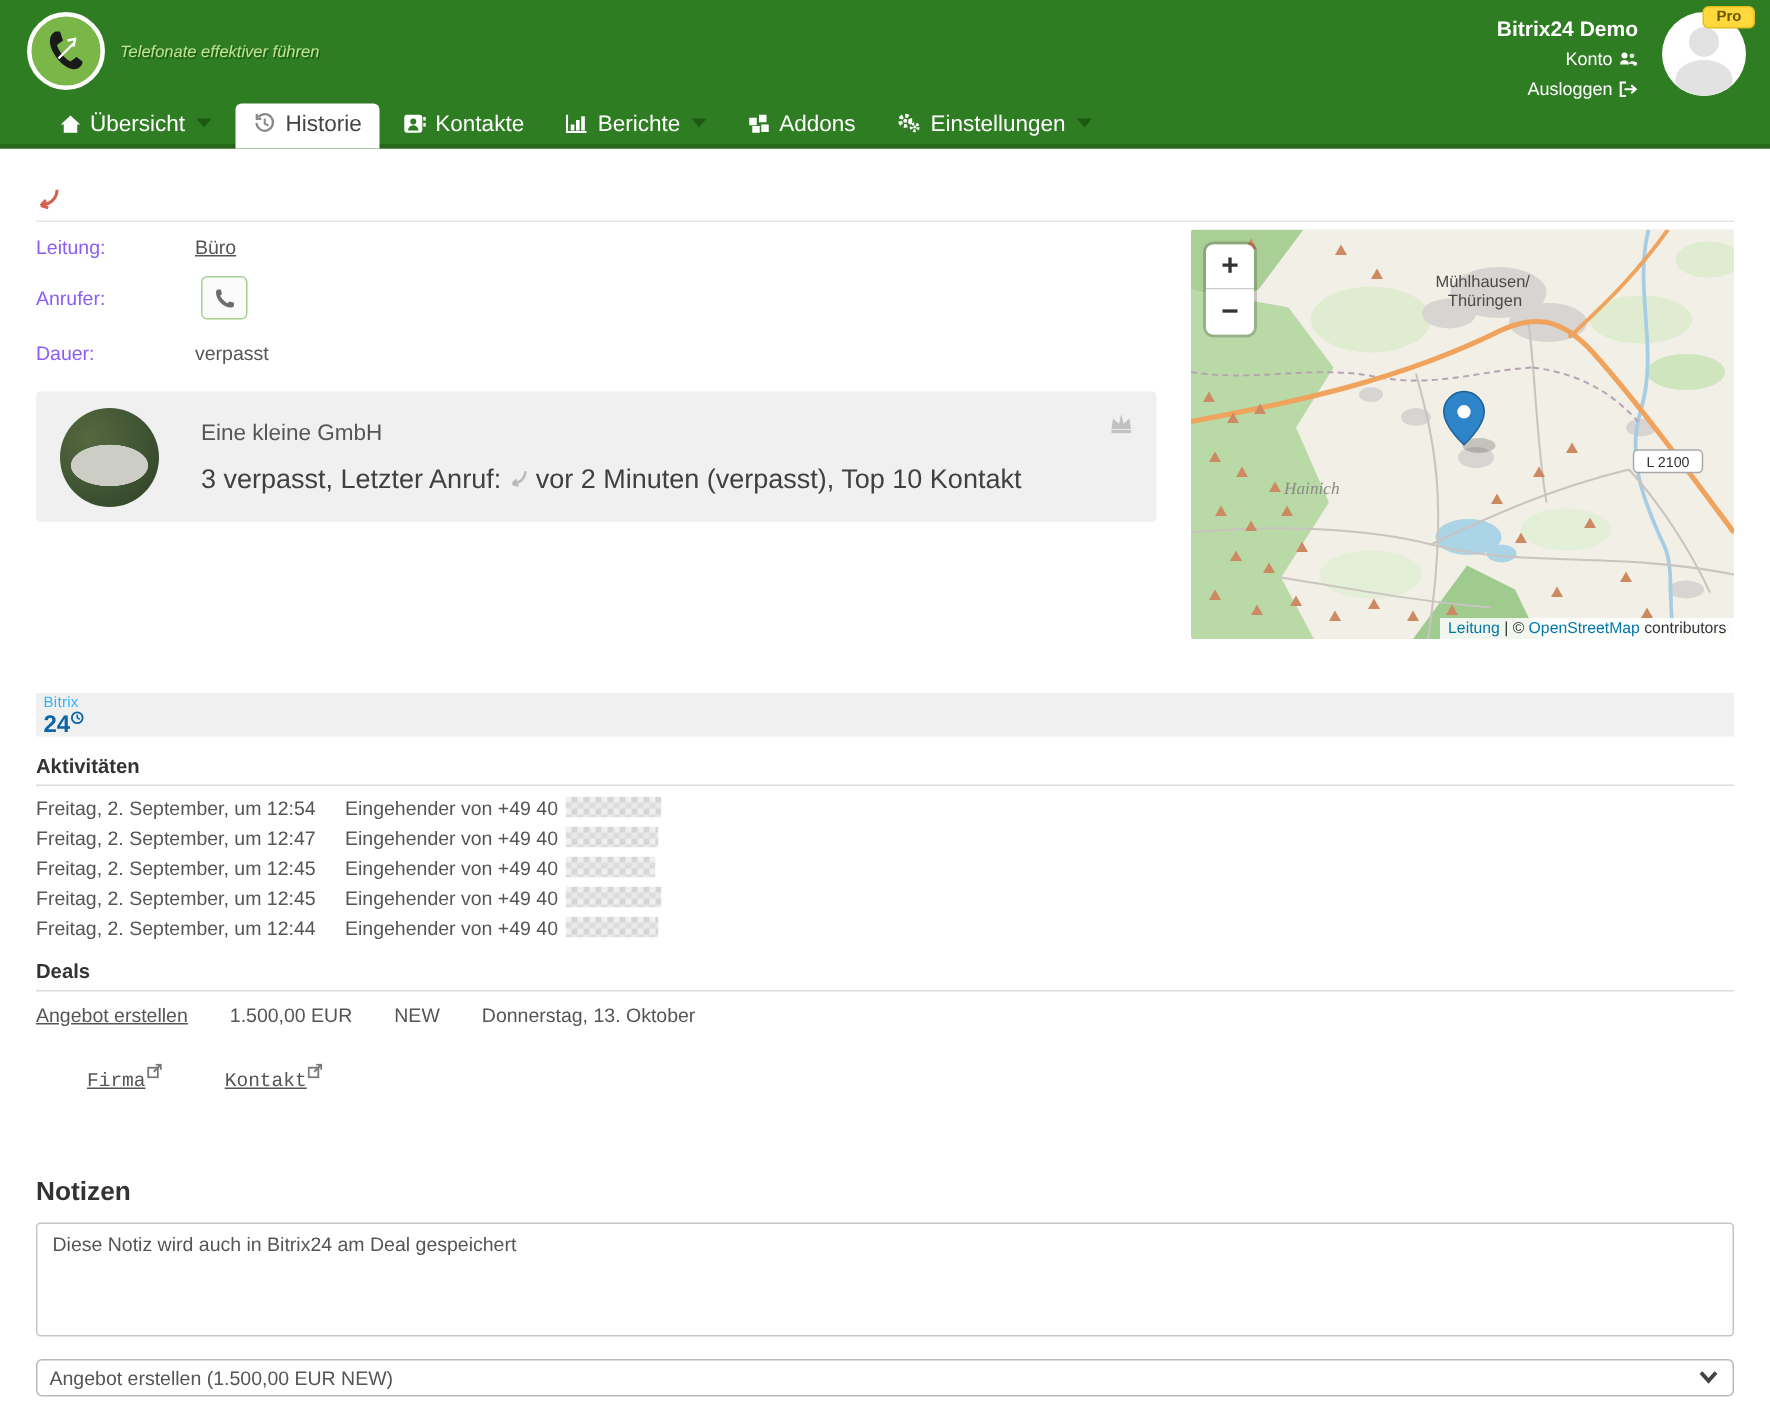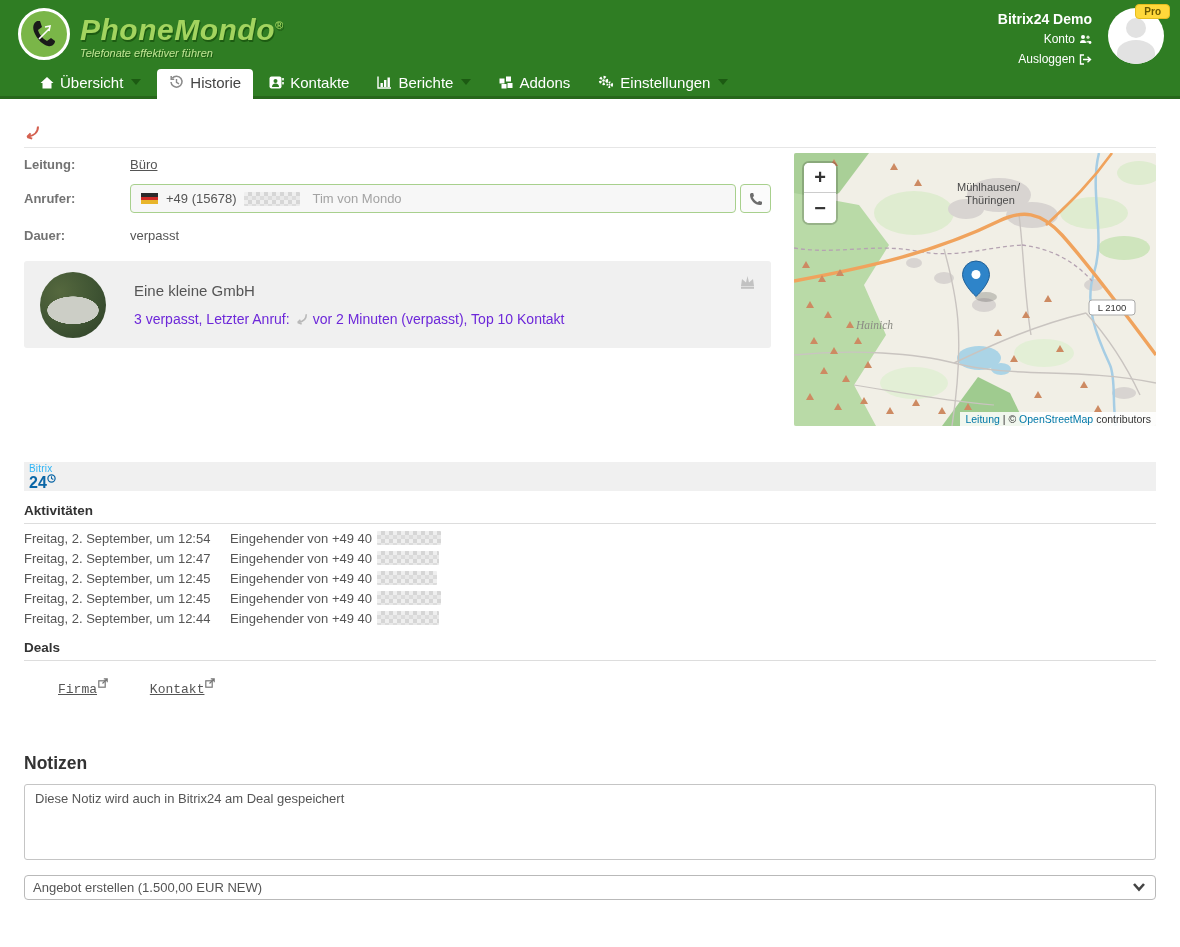"PhoneMondo®" div.logo-text-main { html: <div><span>PhoneMondo</span><span>®</span></div> -> none }
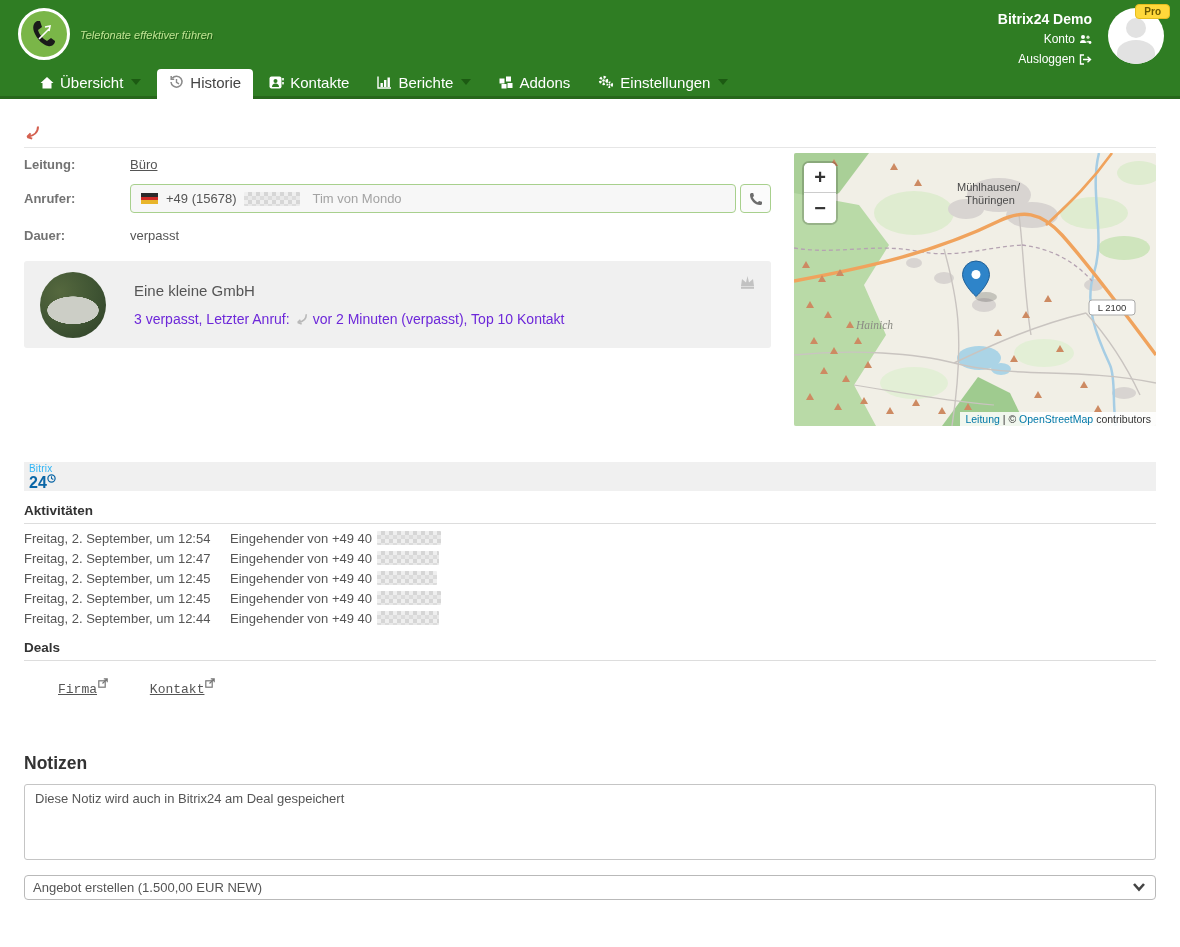"Leitung:" .field-label { color: #737373 -> #8b5cf6; font-weight: bold -> none }
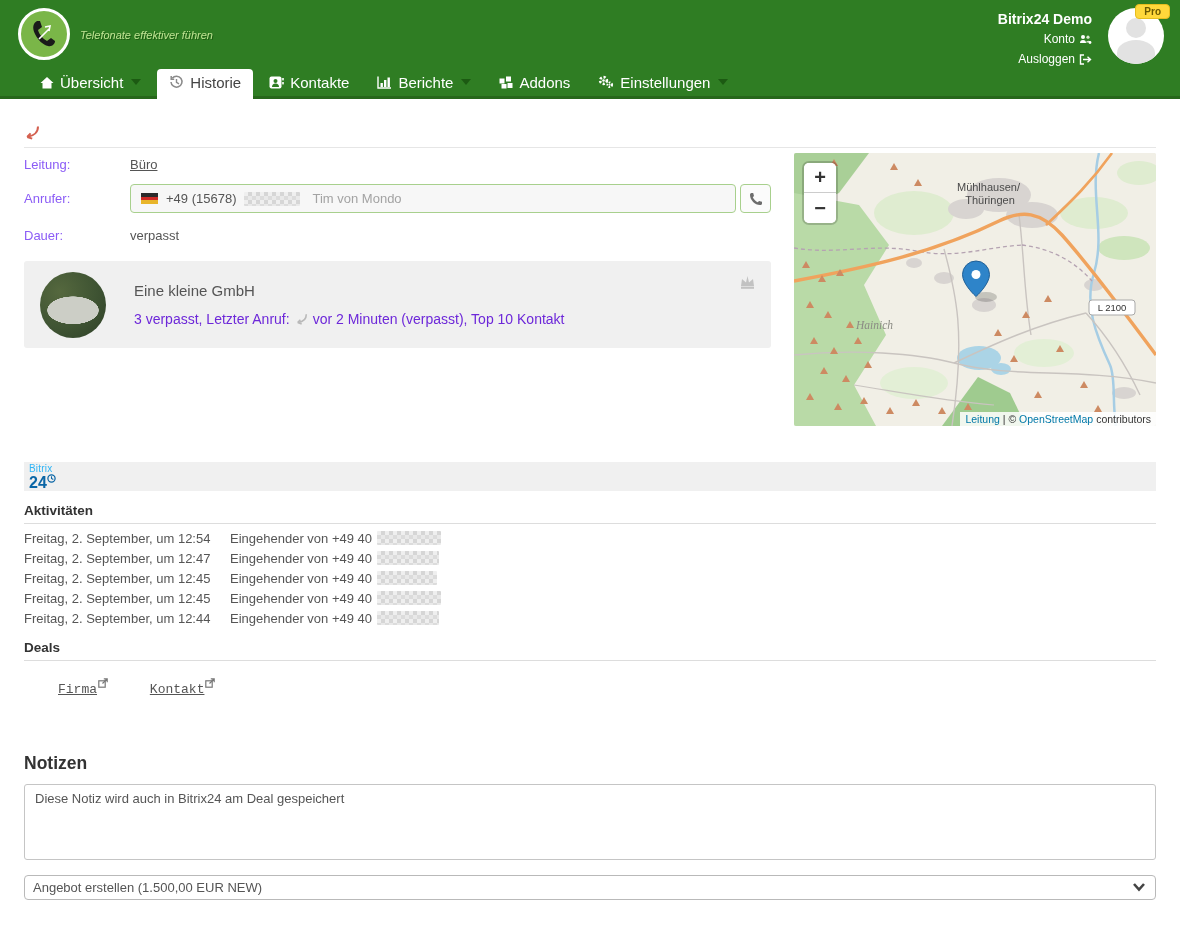"+49 (15678)" div.caller-input { html: <div> <span></span> <span>+49 (15678)</span> <span></span> <span>Tim von Mondo</span> </div> -> none }
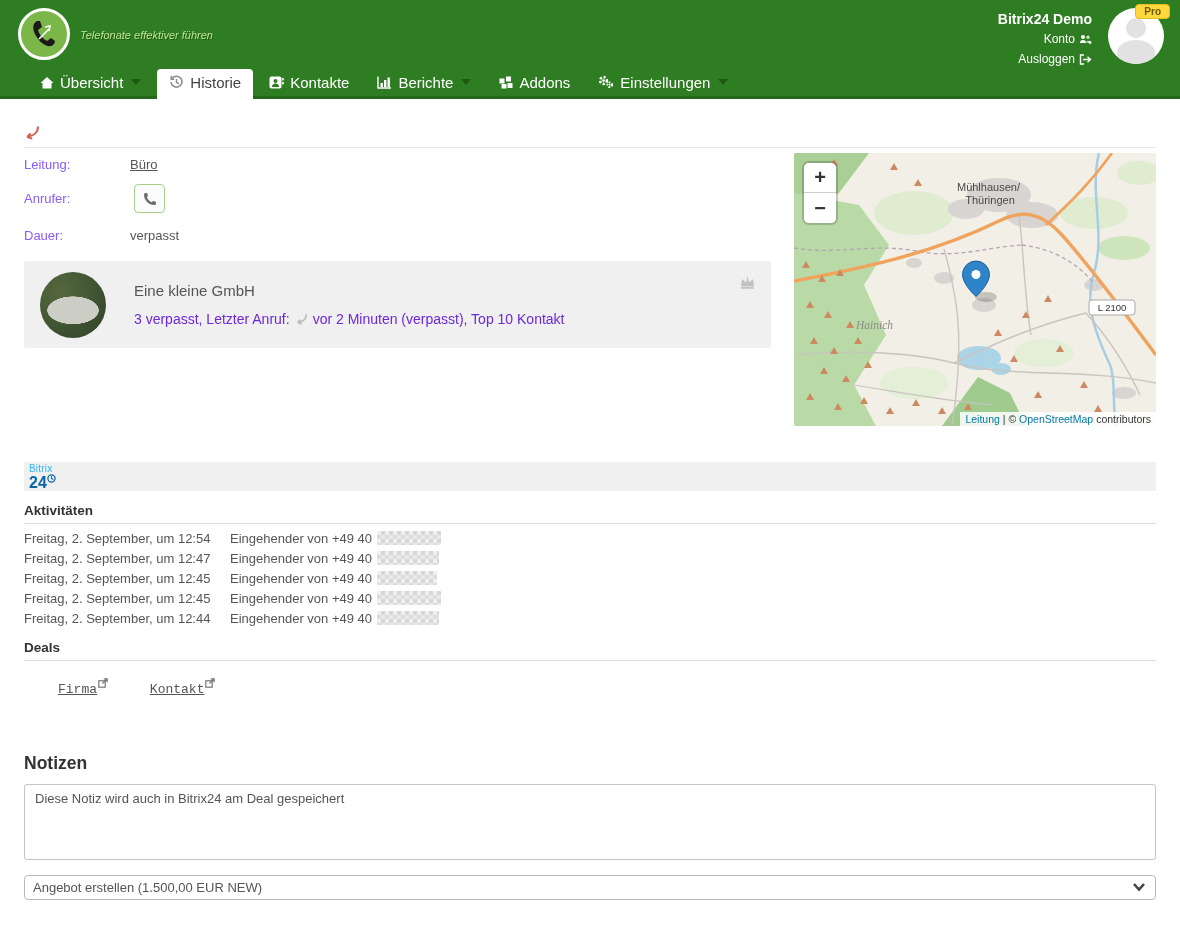"3 verpasst, Letzter Anruf:" .contact-sub { color: #6d28d9 -> #404040; font-size: 14px -> 18px }
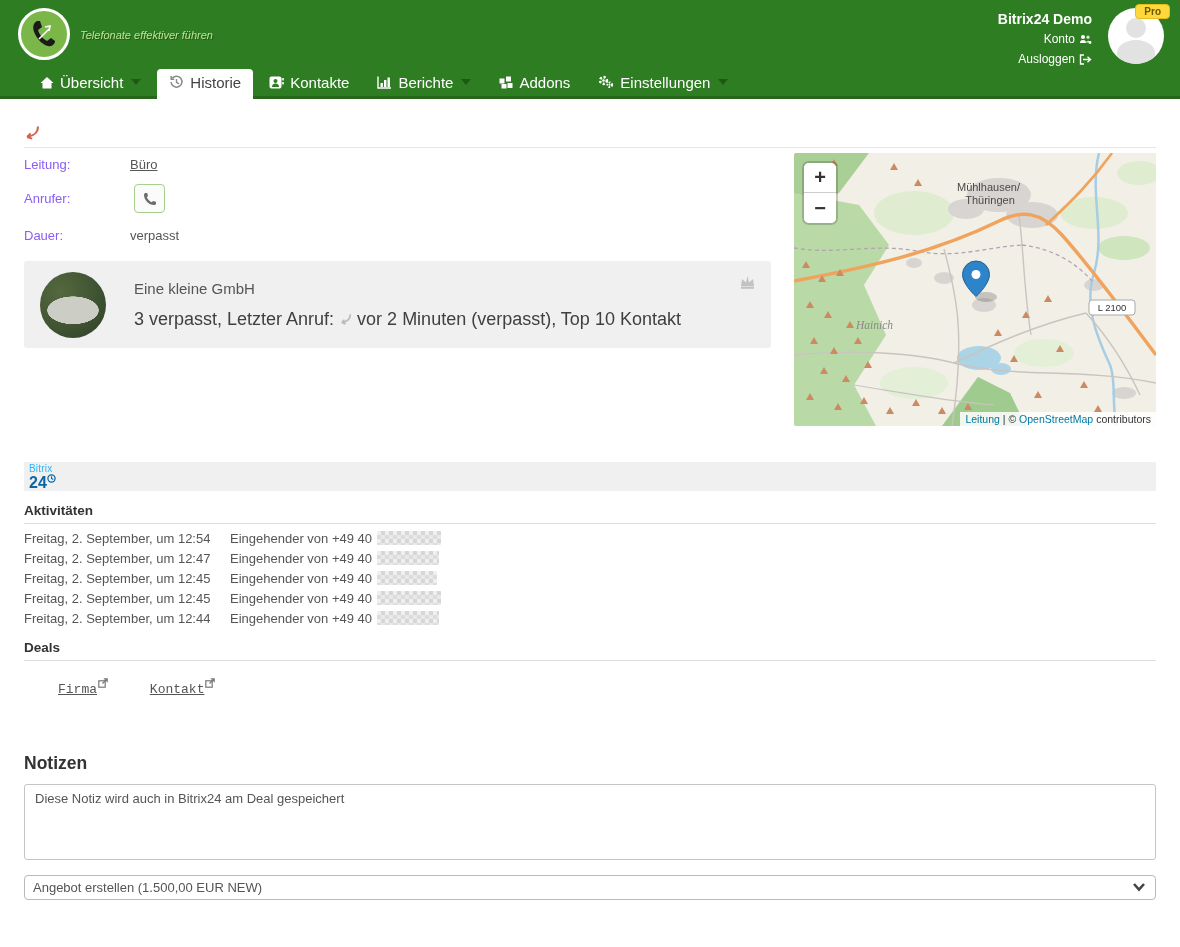"Angebot erstellen" div.deal-row { html: none -> <div> <a>Angebot erstellen</a> <span>1.500,00 EUR</span> <span>NEW</span> <span>Donnerstag, 13. Oktober</span> </div> }
